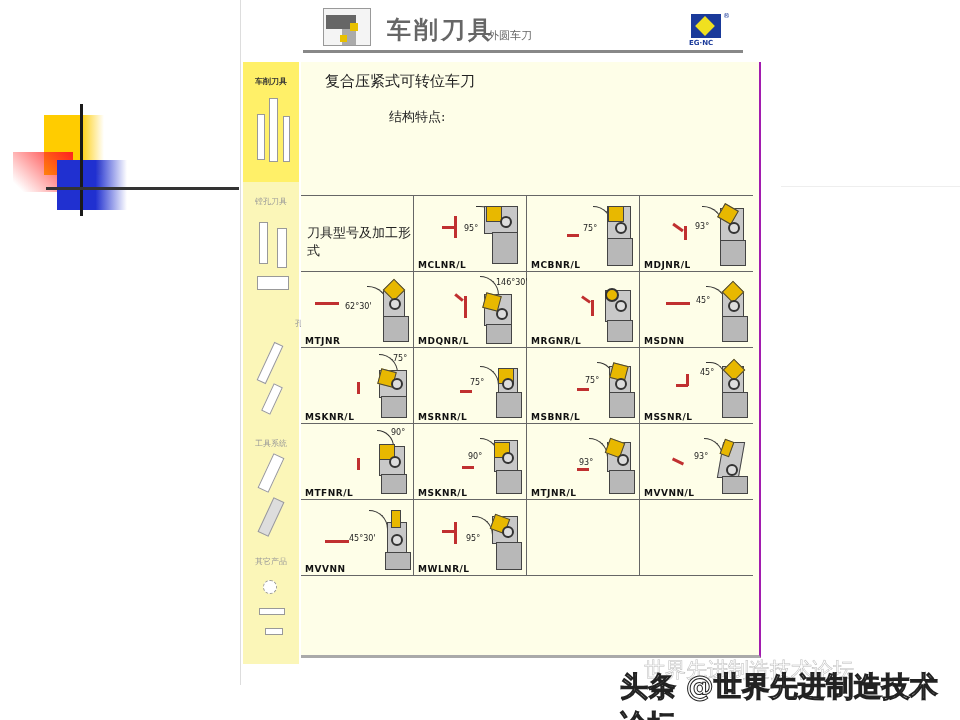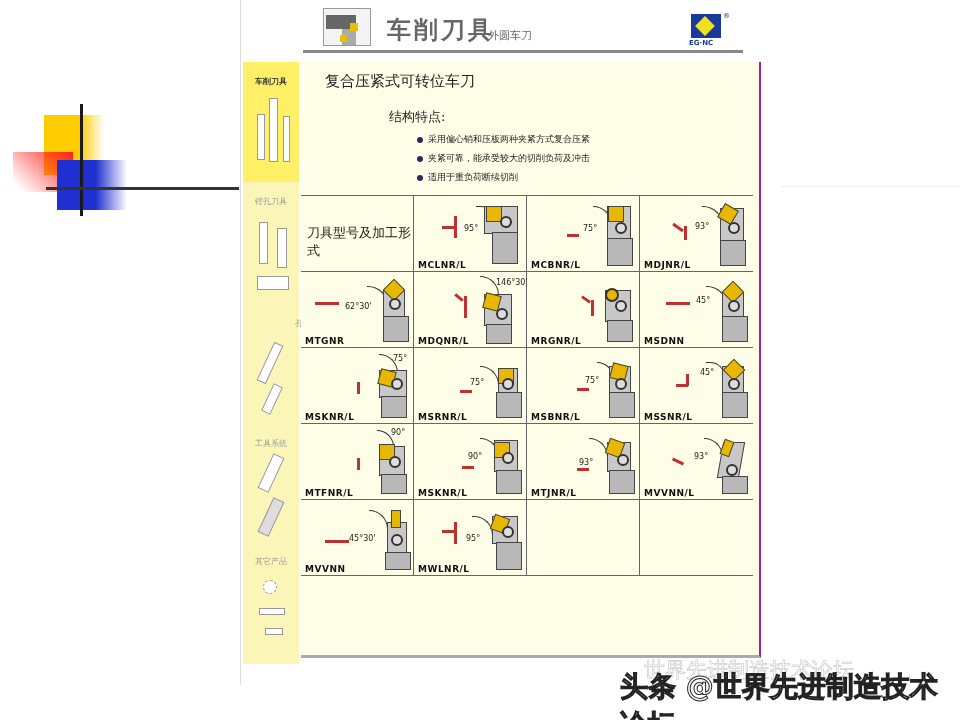"采用偏心销和压板两种夹紧方式复合压紧" ul.bullets { html: <ul> <li><span></span><span>采用偏心销和压板两种夹紧方式复合压紧</span></li> <li><span></span><span>夹紧可靠，能承受较大的切削负荷及冲击</span></li> <li><span></span><span>适用于重负荷断续切削</span></li> </ul> -> none }
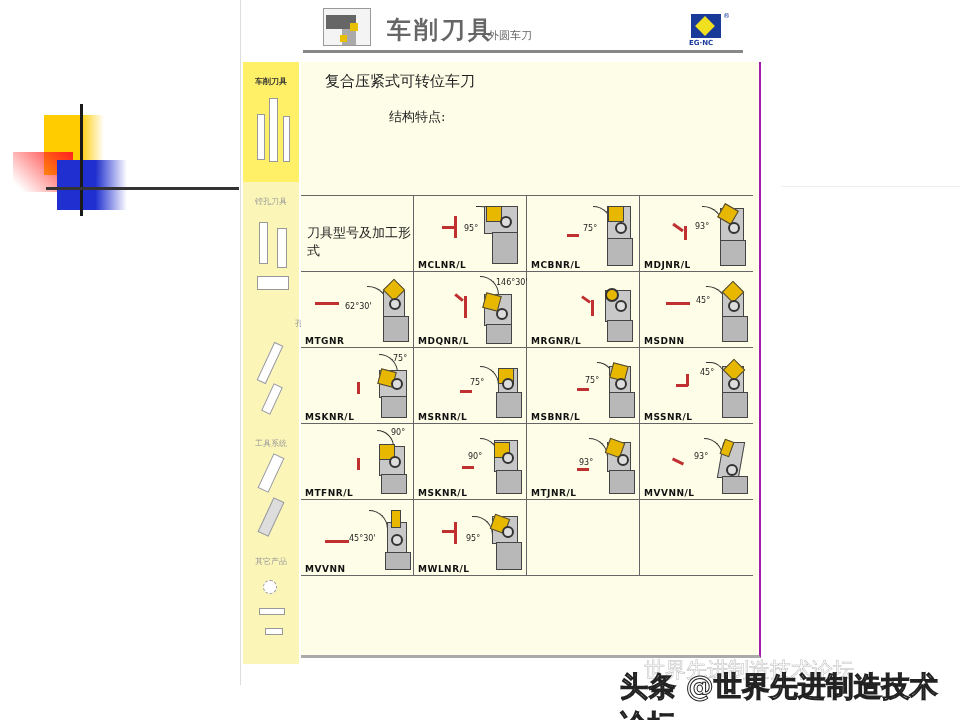"MTGNR" div.code { text: MTGNR -> MTJNR }
